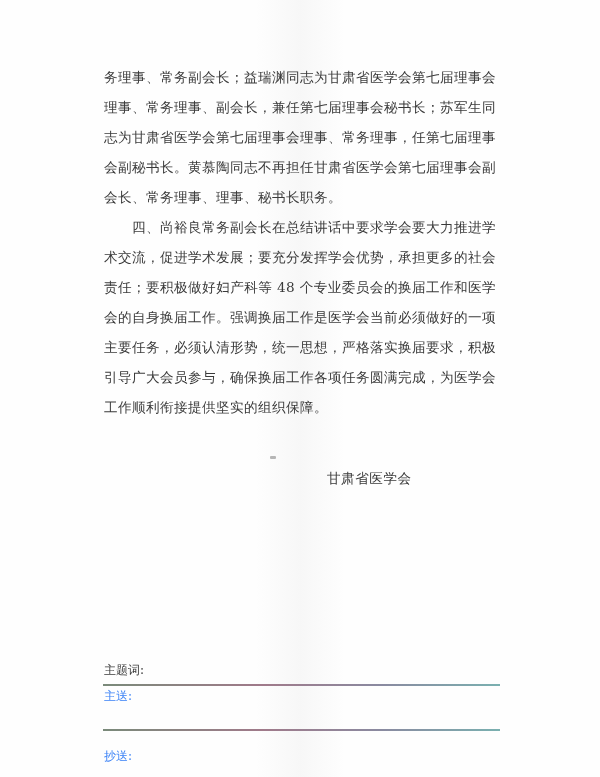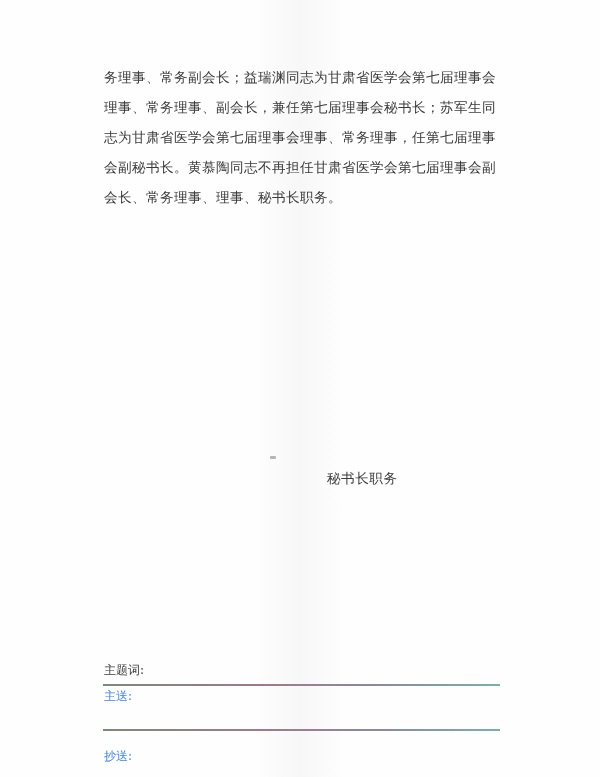"四、尚裕良常务副会长在总结讲话中要求学会要大力推进学术交流，促进学术发展；要充分" p.para-indent { html: none -> <p>四、尚裕良常务副会长在总结讲话中要求学会要大力推进学术交流，促进学术发展；要充分发挥学会优势，承担更多的社会责任；要积极做好妇产科等 48 个专业委员会的换届工作和医学会的自身换届工作。强调换届工作是医学会当前必须做好的一项主要任务，必须认清形势，统一思想，严格落实换届要求，积极引导广大会员参与，确保换届工作各项任务圆满完成，为医学会工作顺利衔接提供坚实的组织保障。</p> }
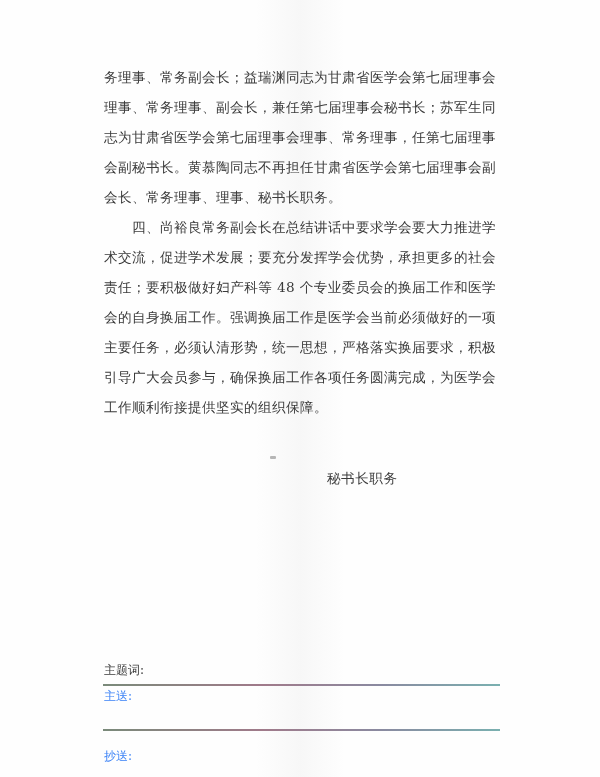"秘书长职务" div.signature { text: 秘书长职务 -> 甘肃省医学会 }
